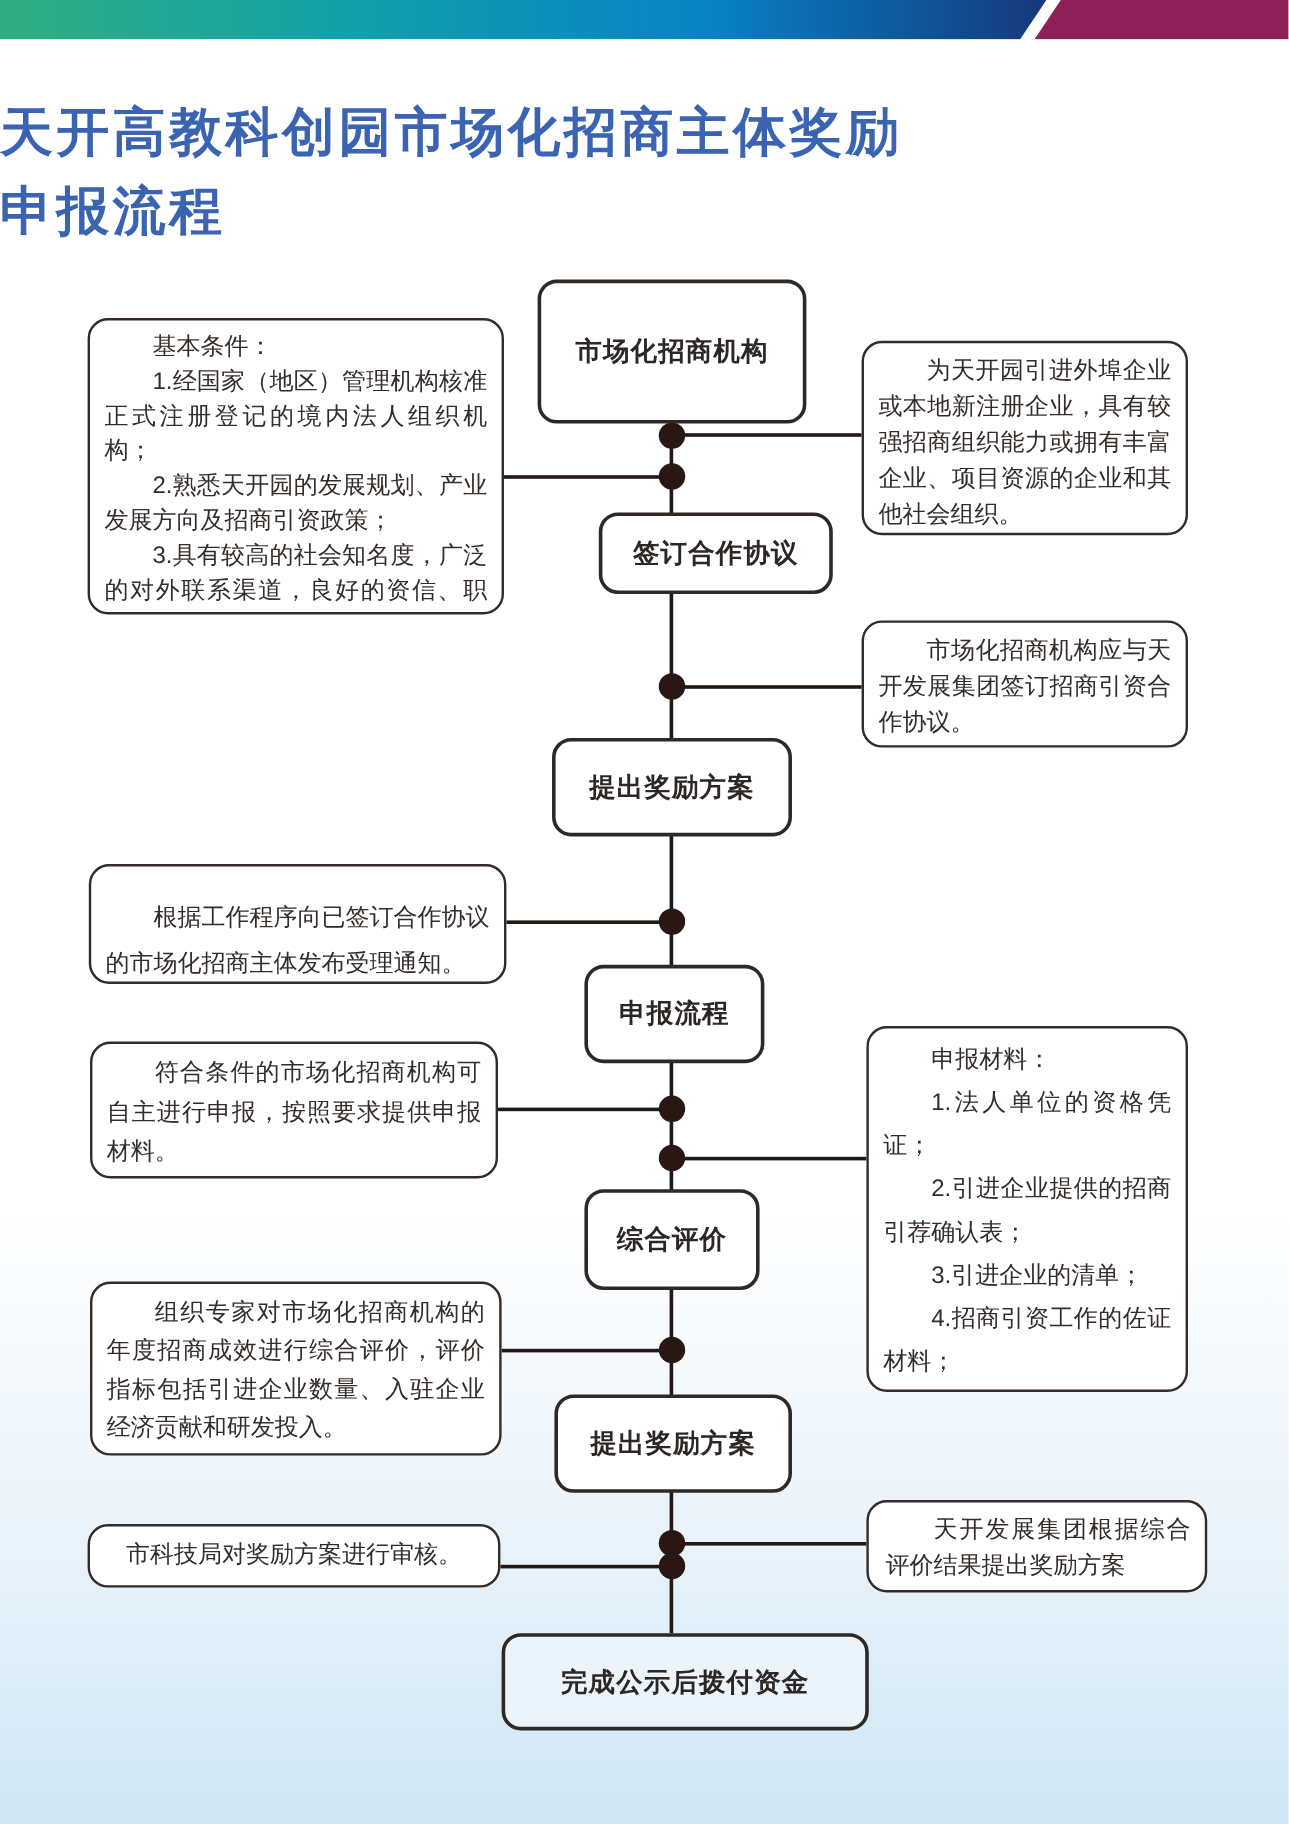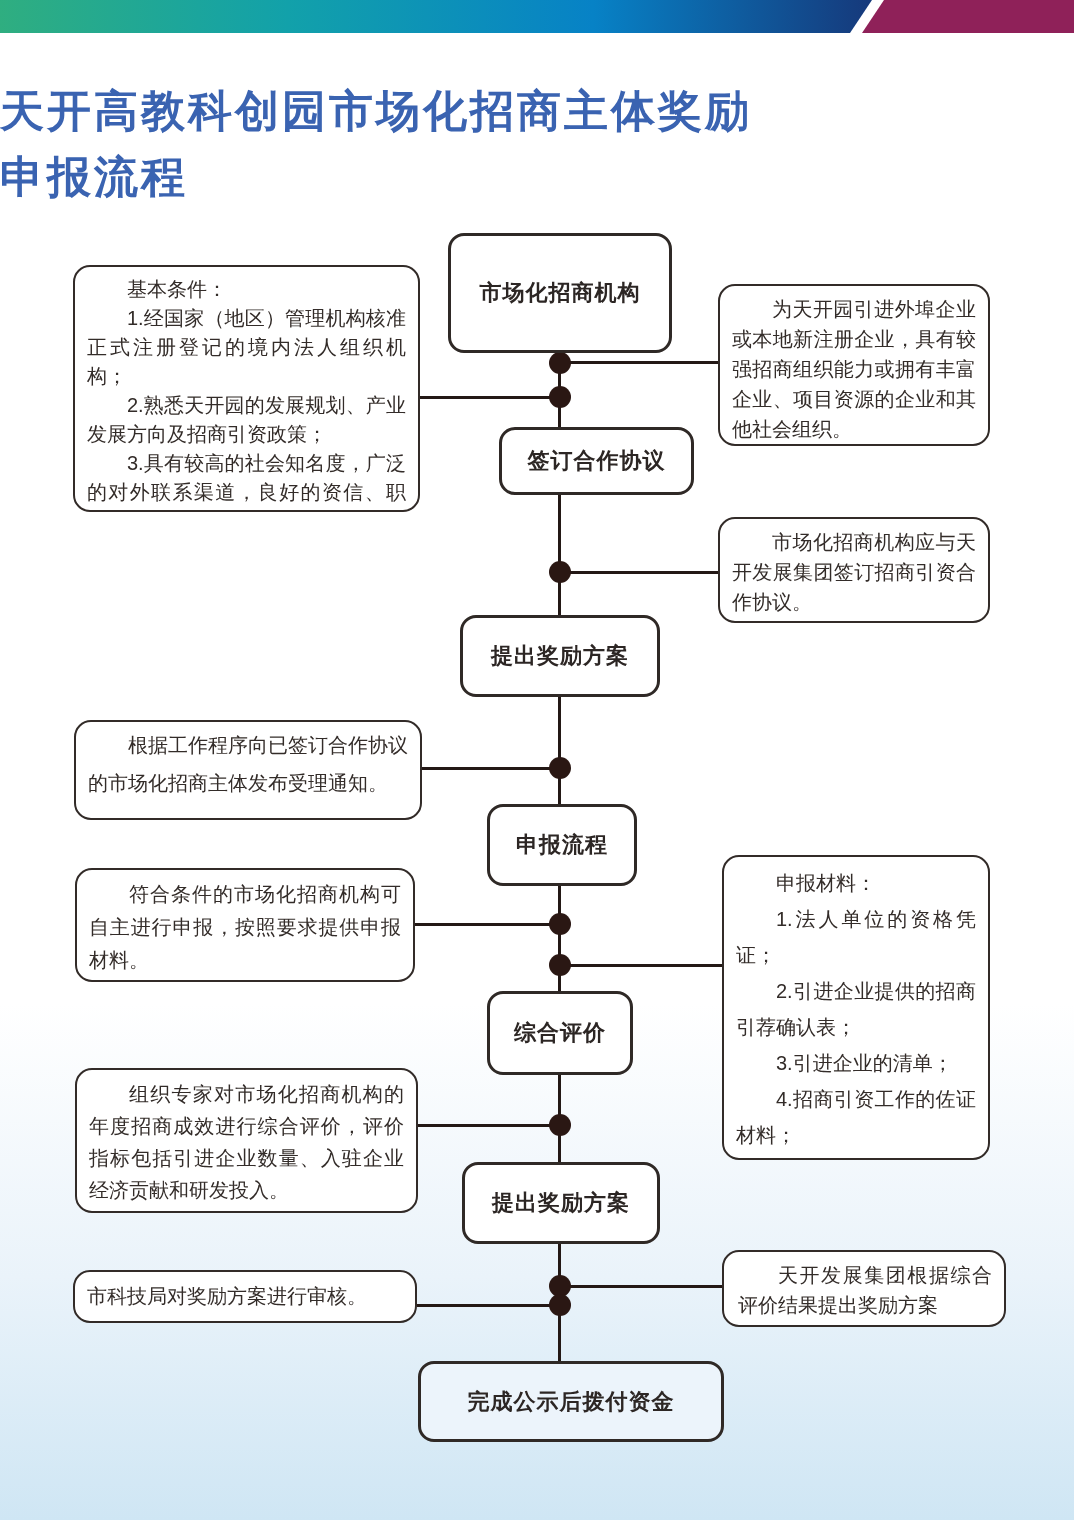"根据工作程序向已签订合作协议的市场化招商主体发布受理通知。" .pt10 { padding-top: 4px -> 24px }
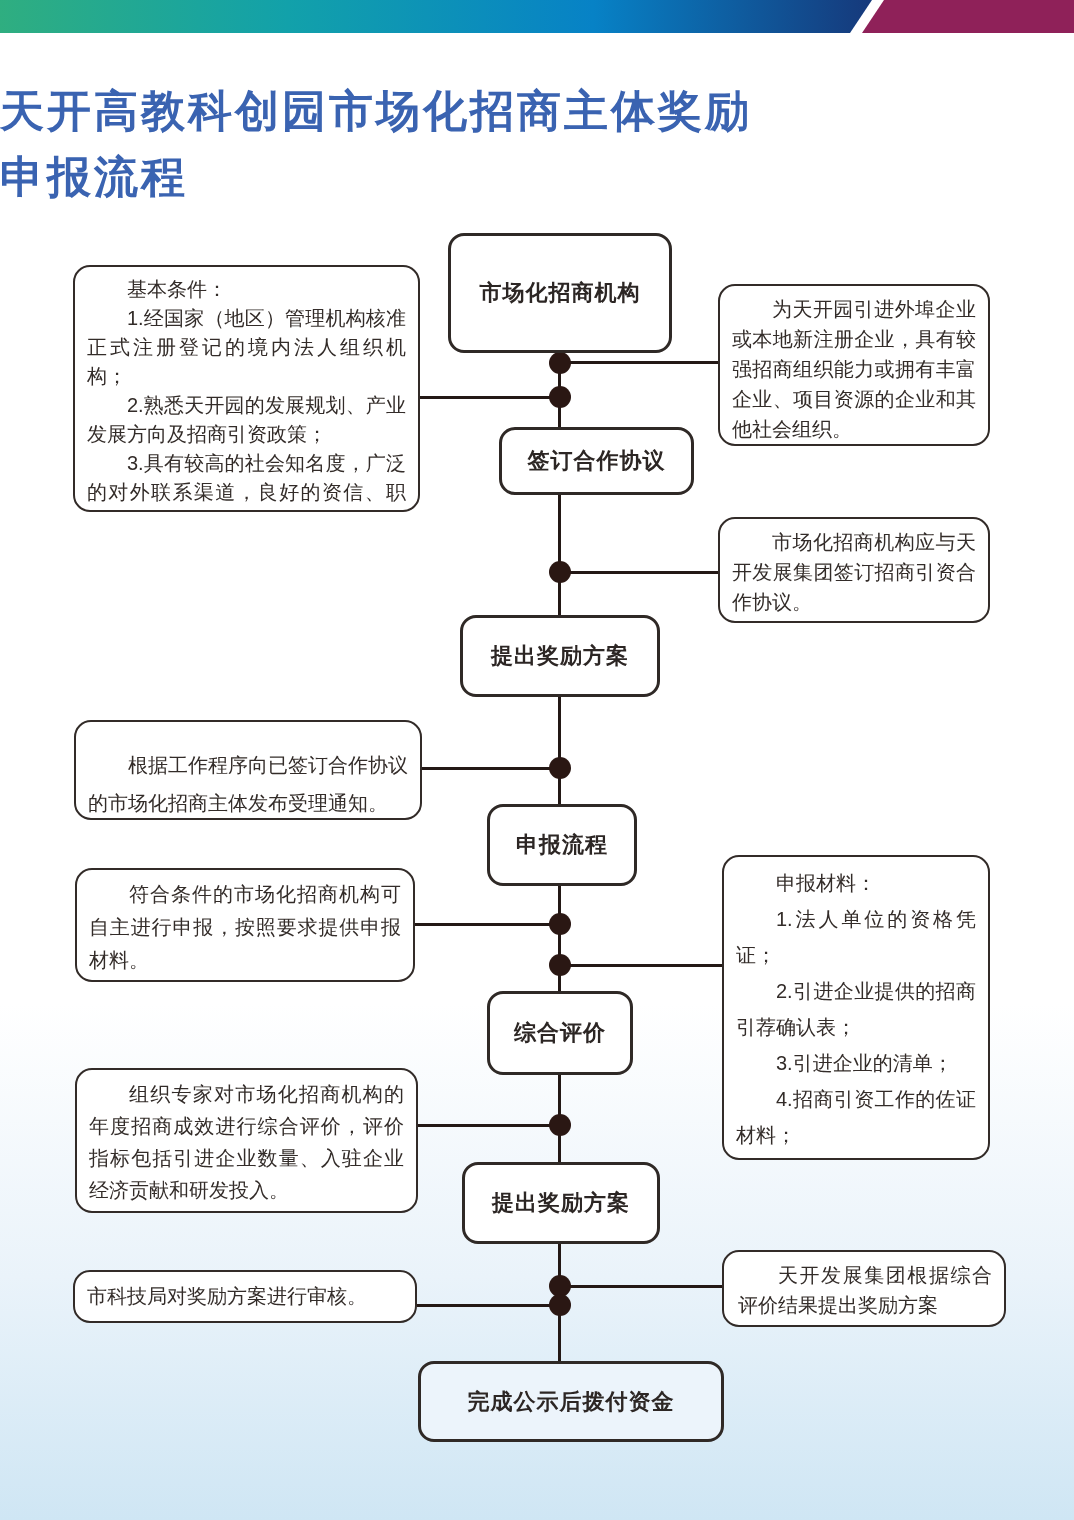"市科技局对奖励方案进行审核。" .note p.center { text-align: none -> center }
